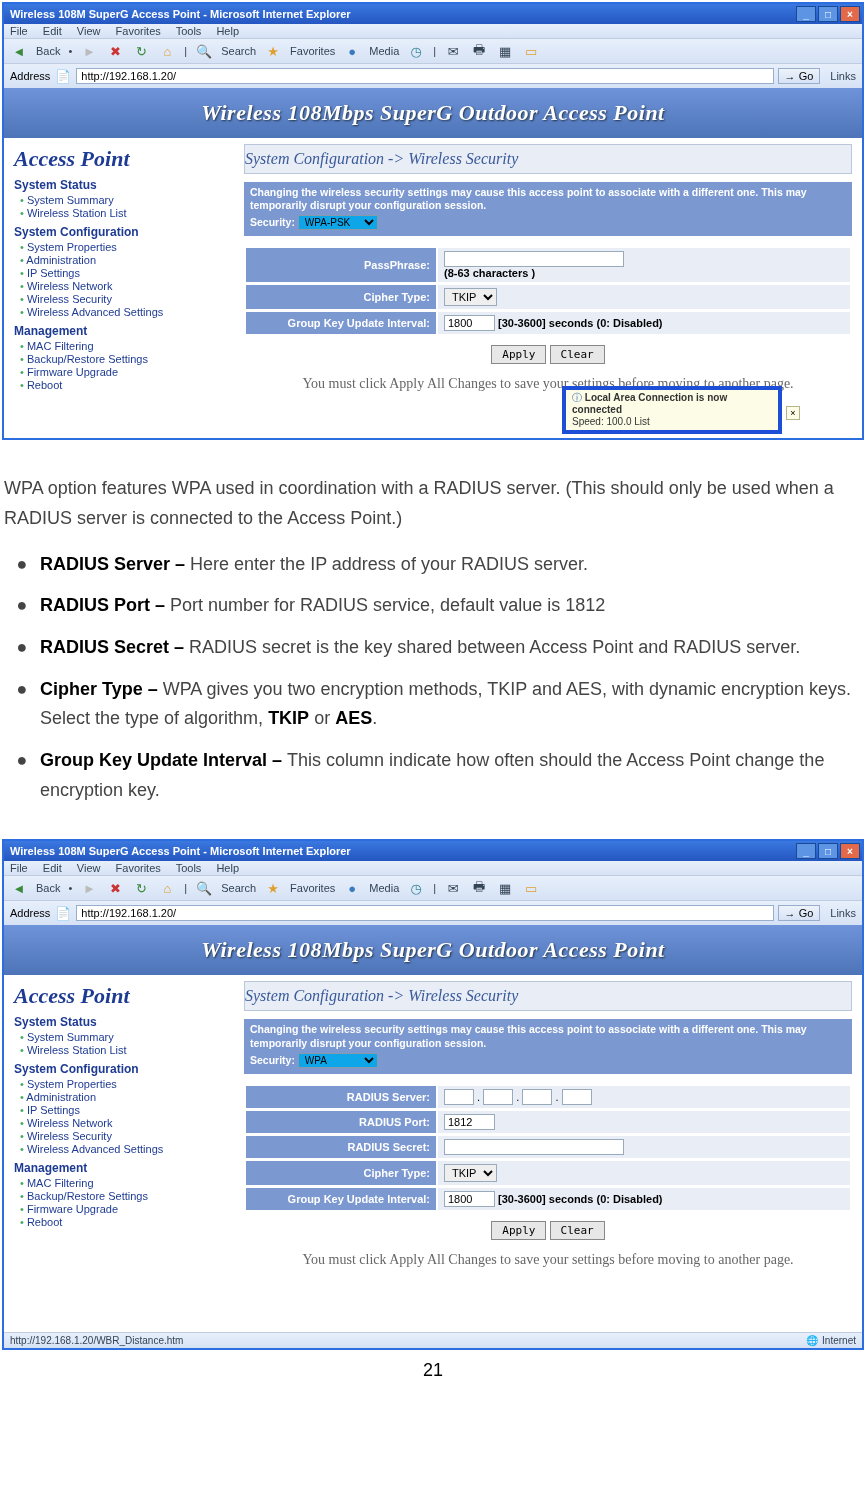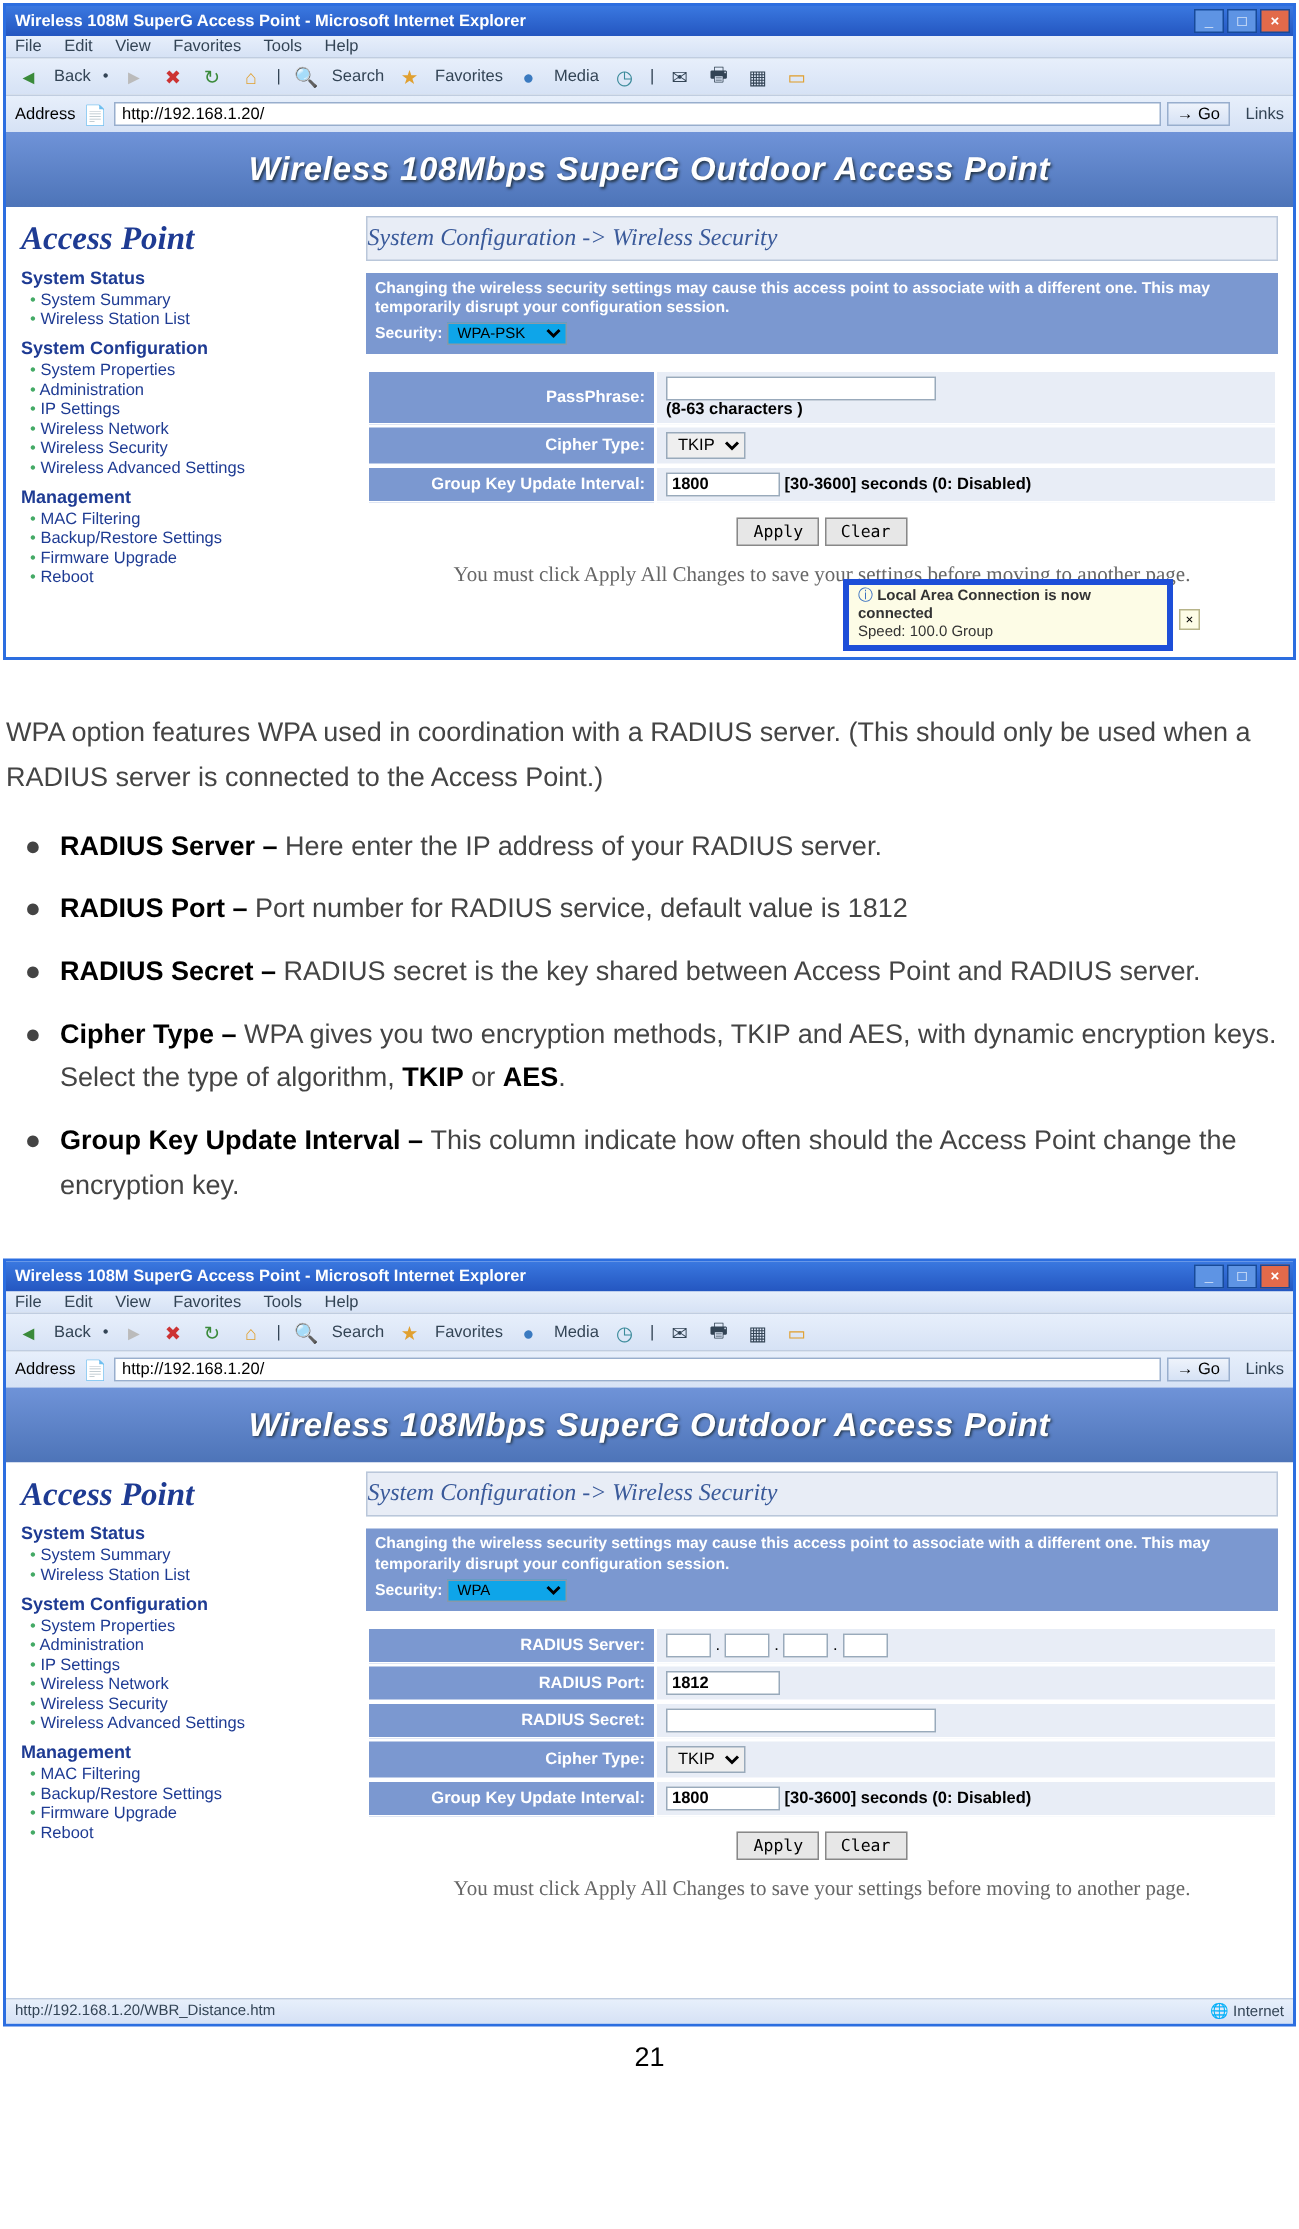"Wireless 108Mbps SuperG Outdoor Access" .router-header { font-family: Liberation Sans, sans-serif -> Liberation Serif, serif }
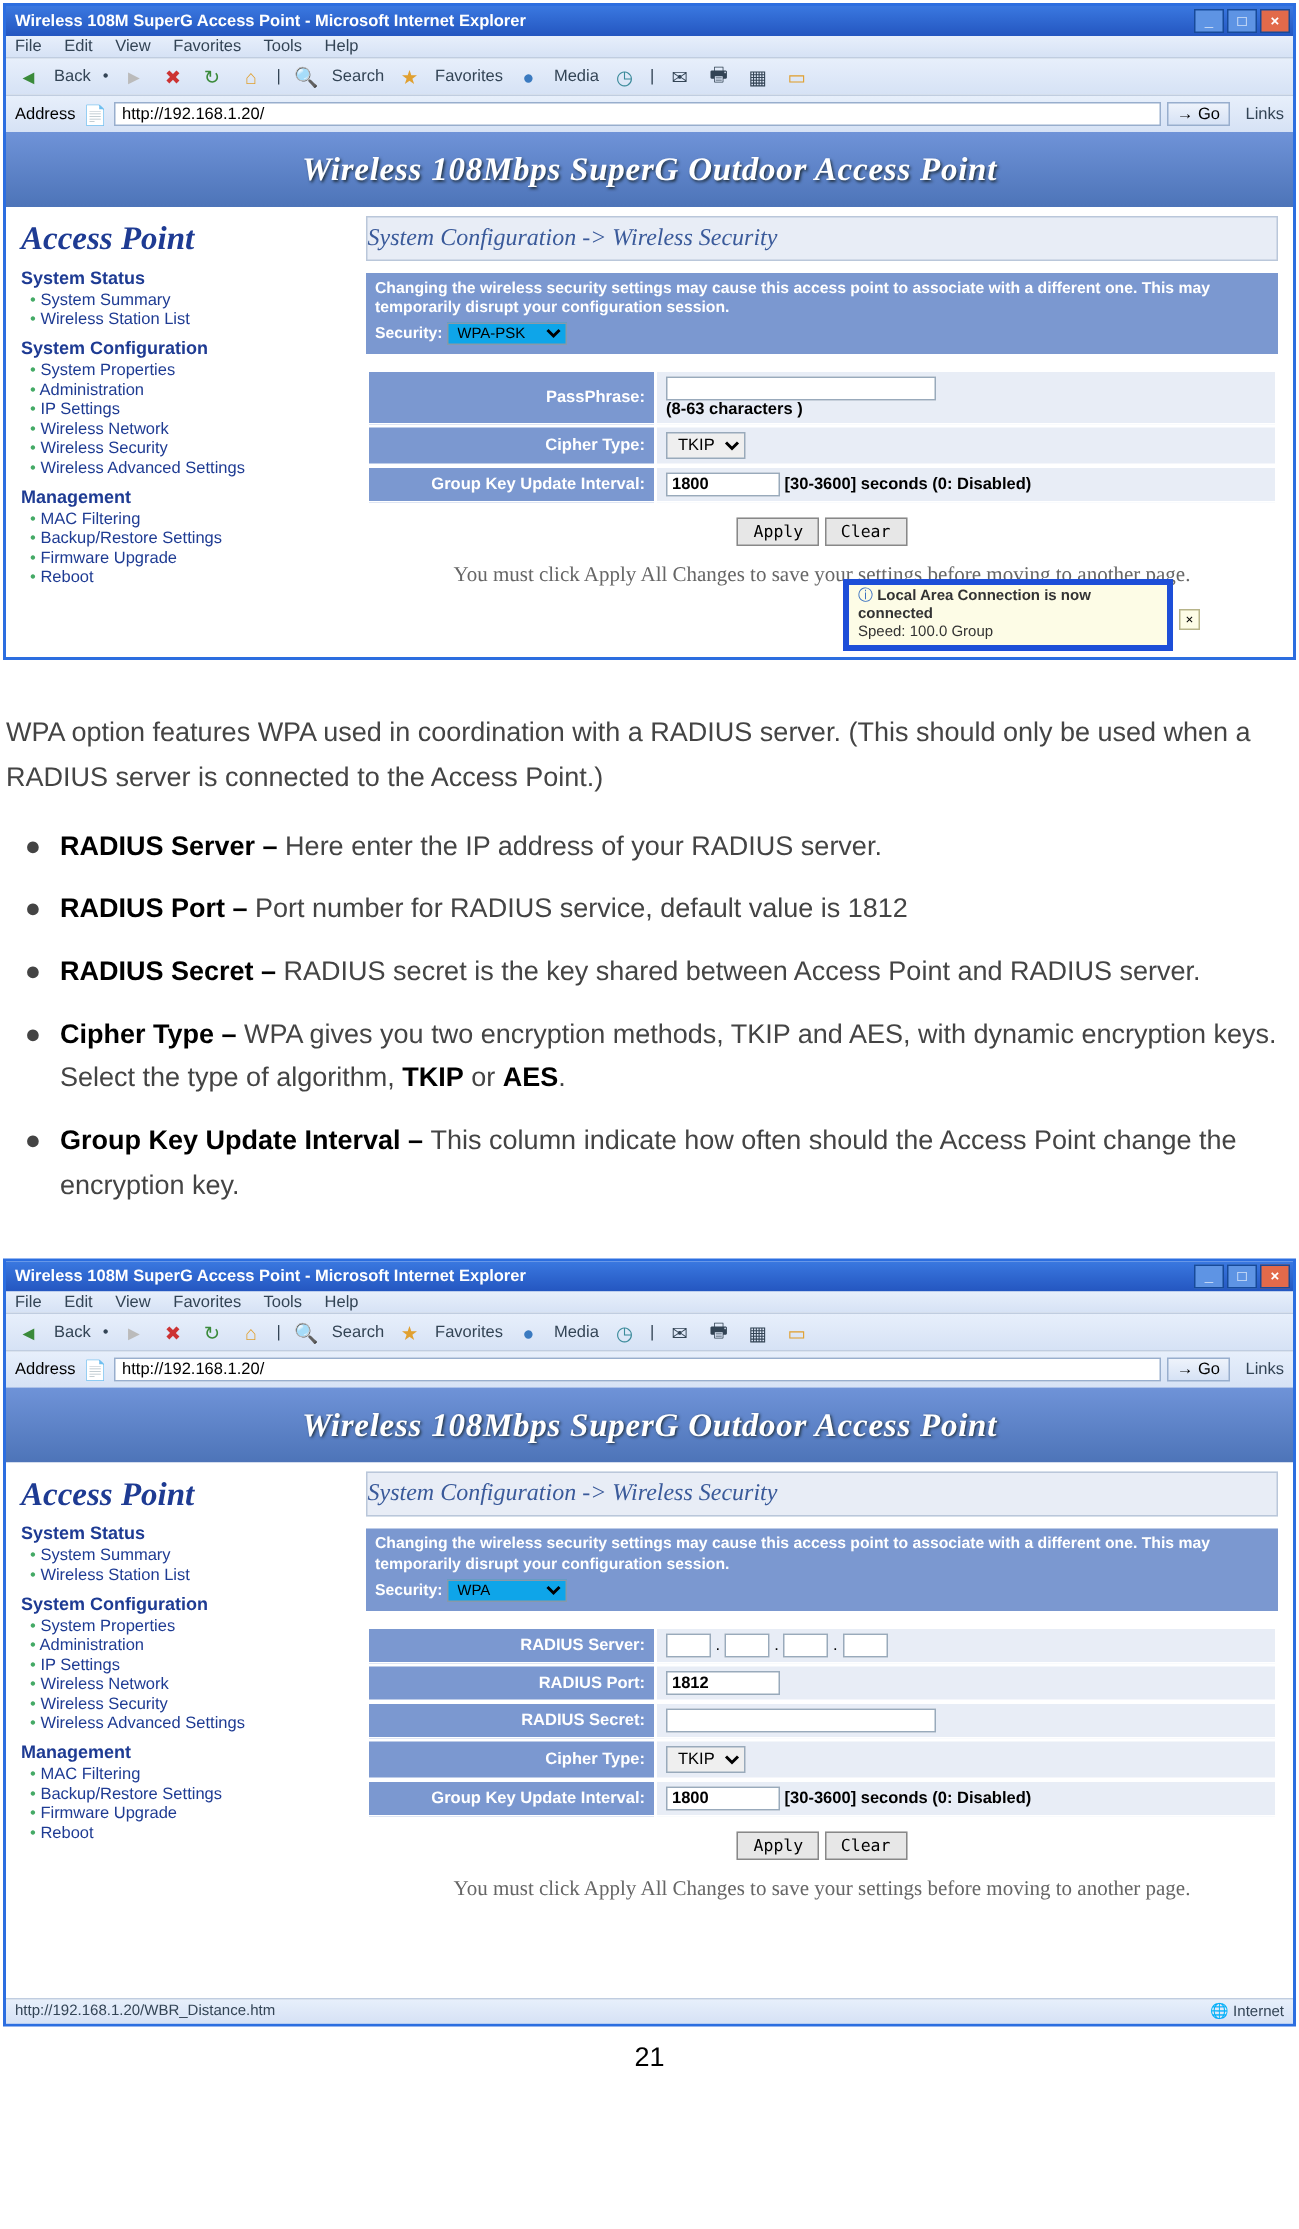"1800" .short-input { font-weight: bold -> none; width: 76px -> 51px }
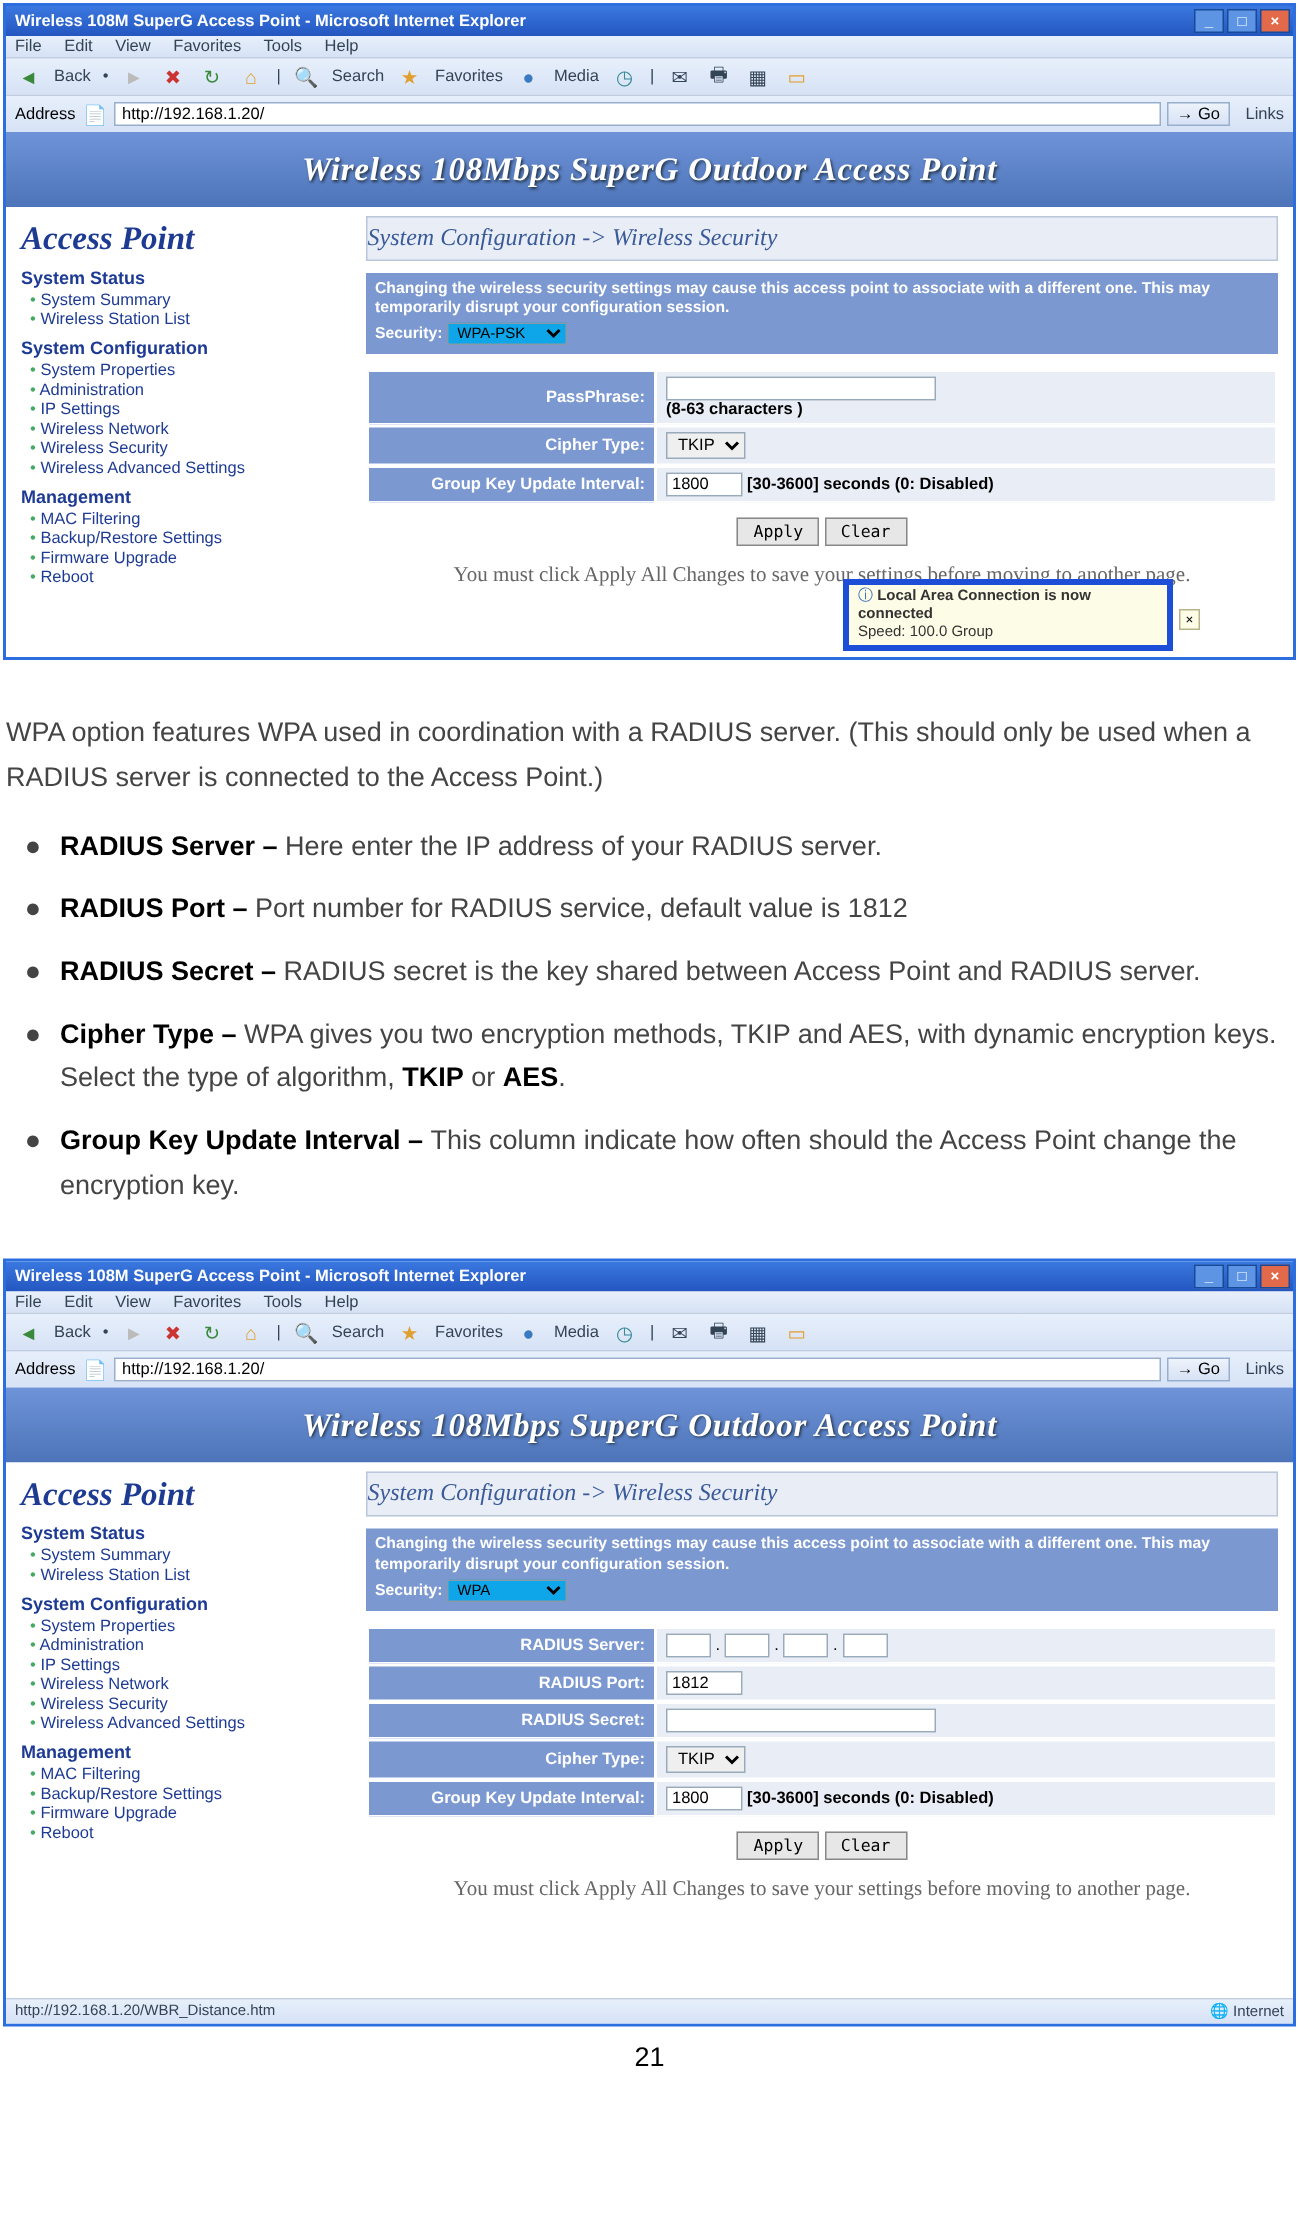"Speed: 100.0 Group" span { text: Group -> List }
